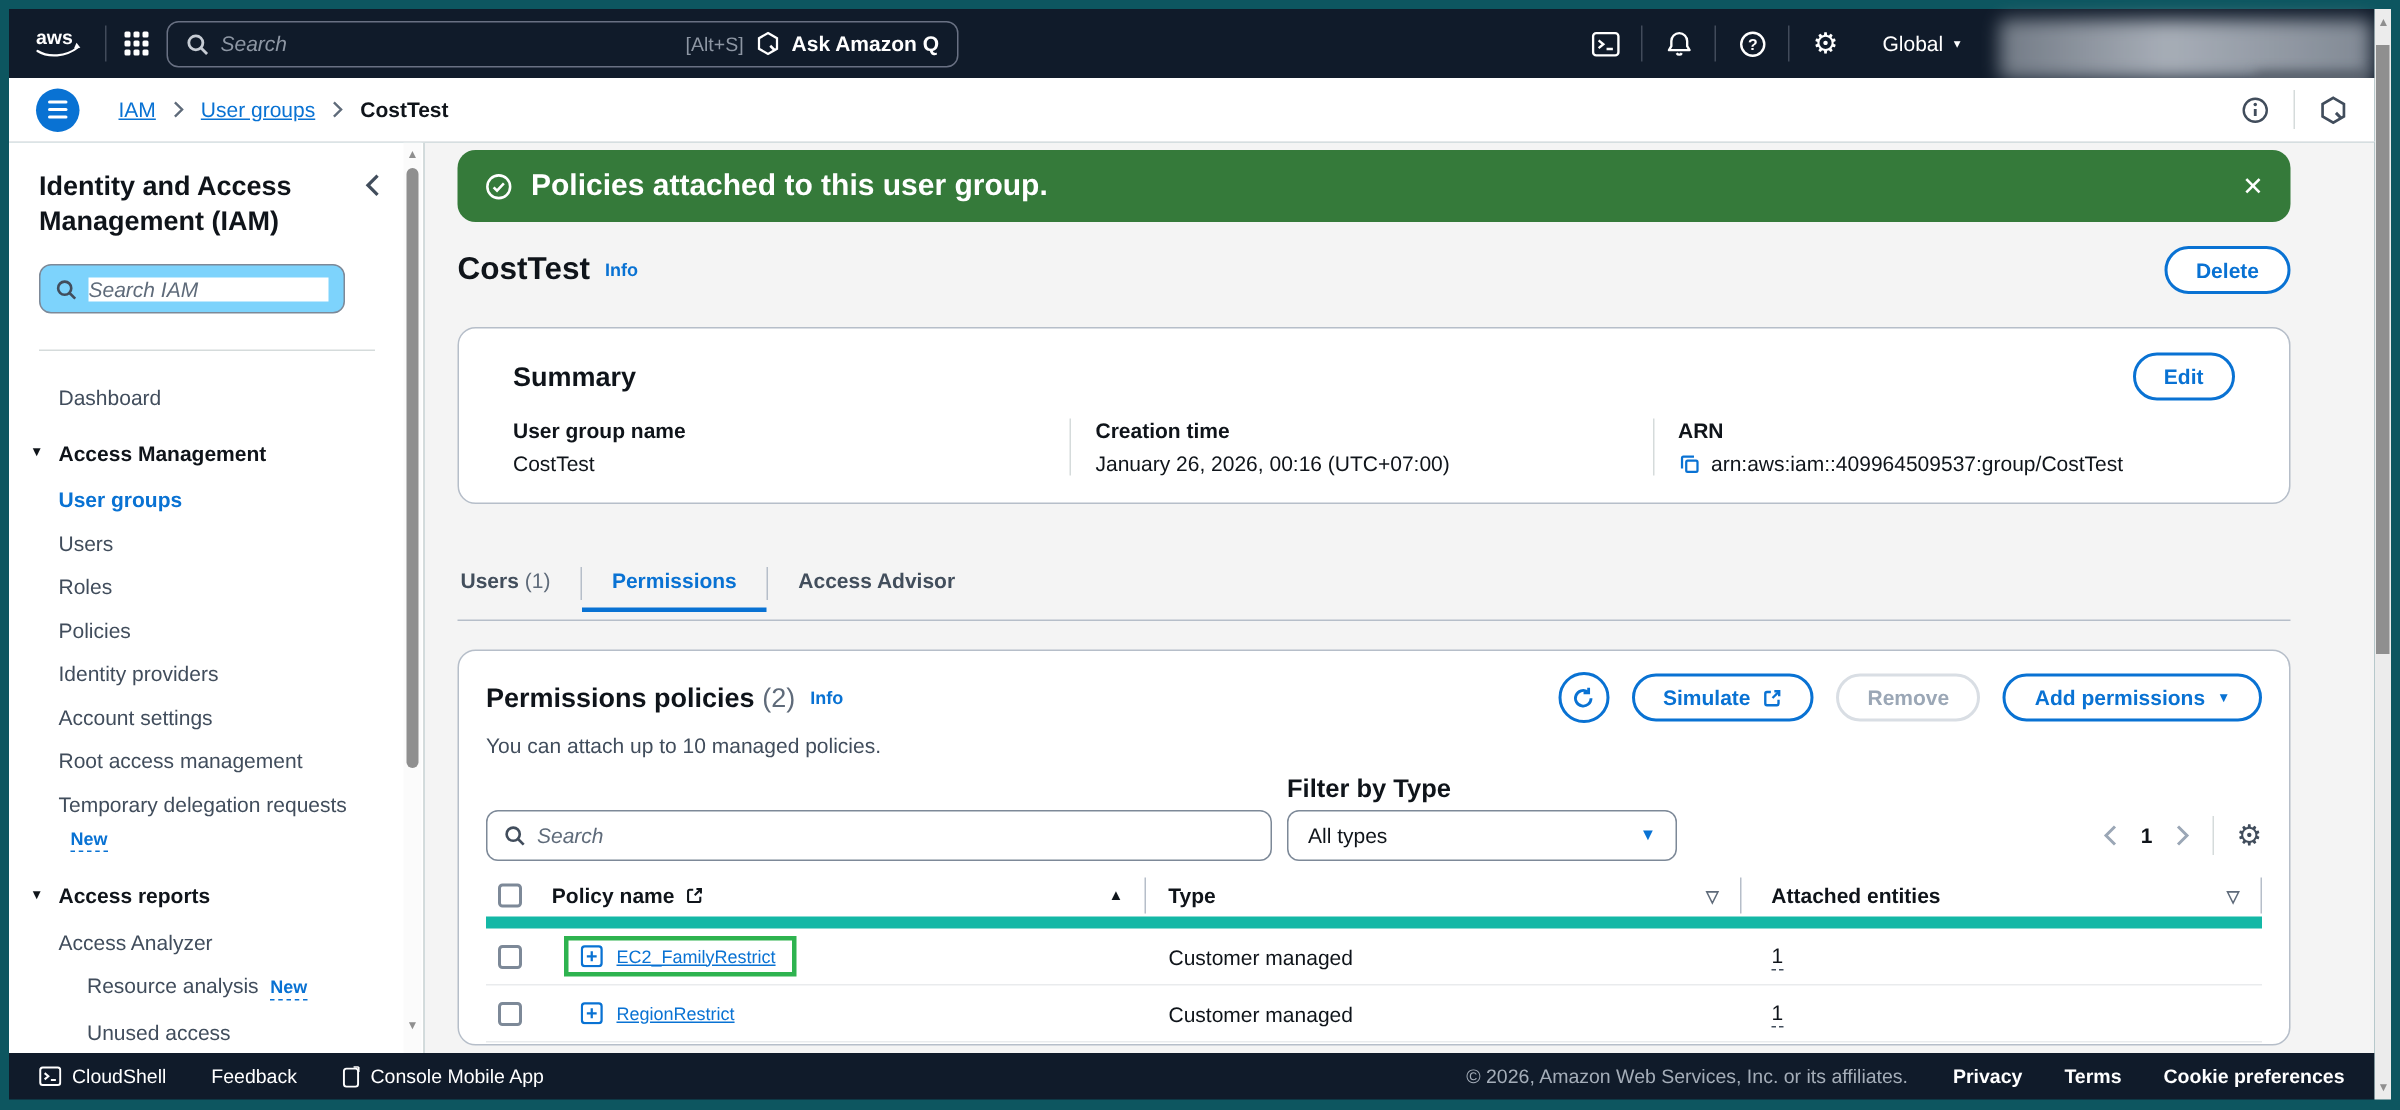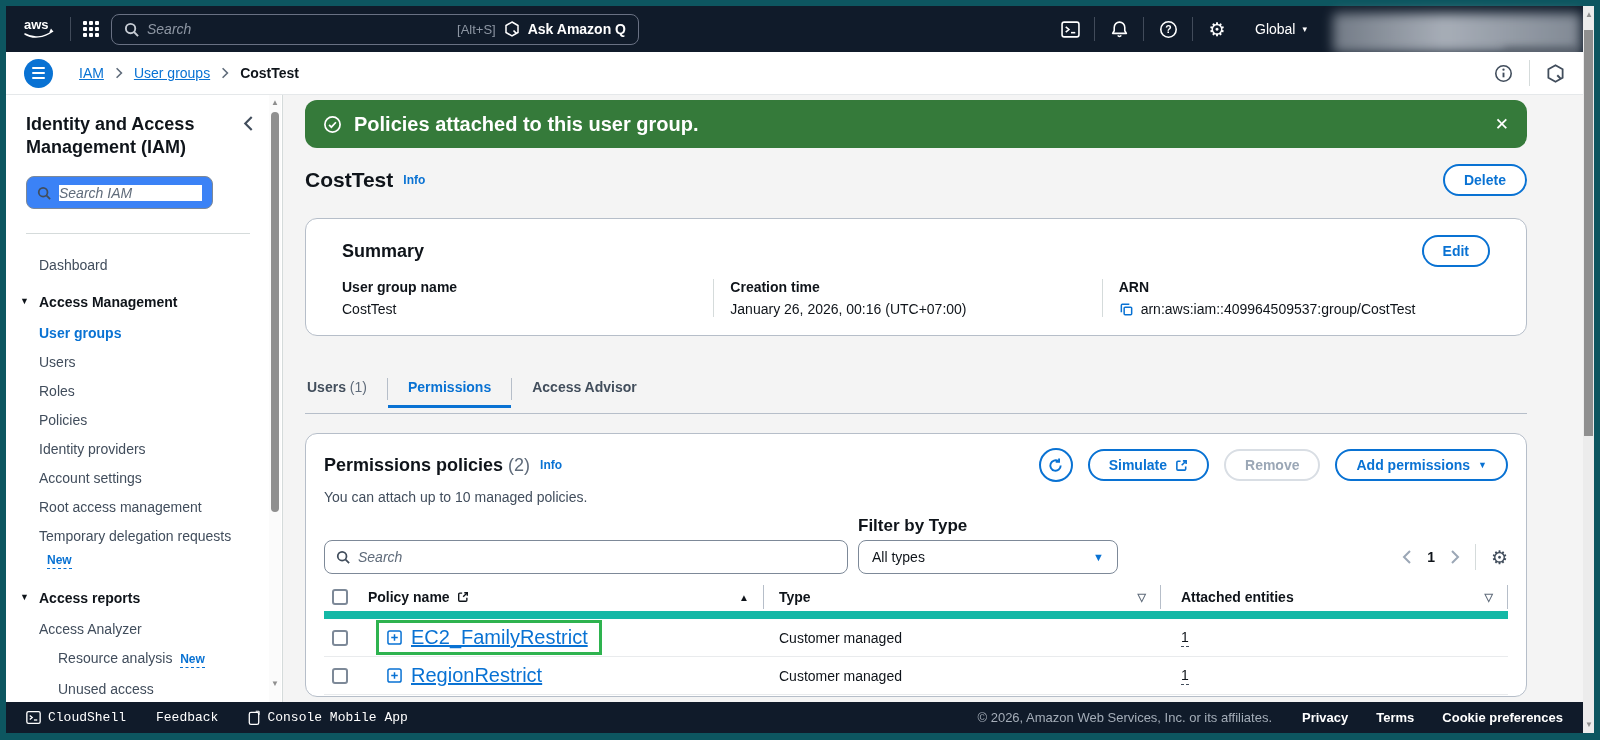"Search IAM" .sb-search { background: #3b82f6 -> #7dd3fc; width: 187px -> 204px }
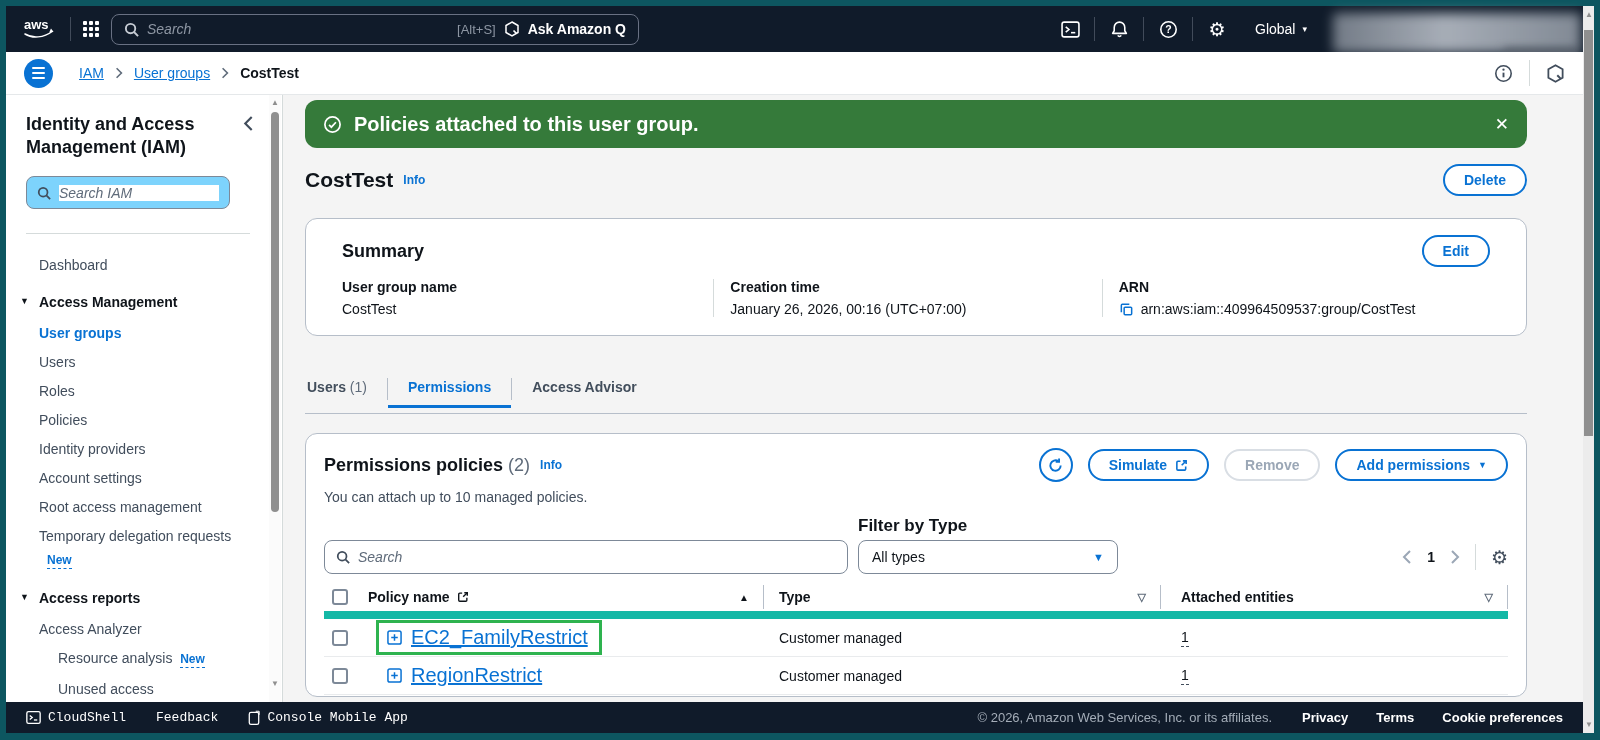"EC2_FamilyRestrict" .pol-link { font-size: 20px -> 12px }
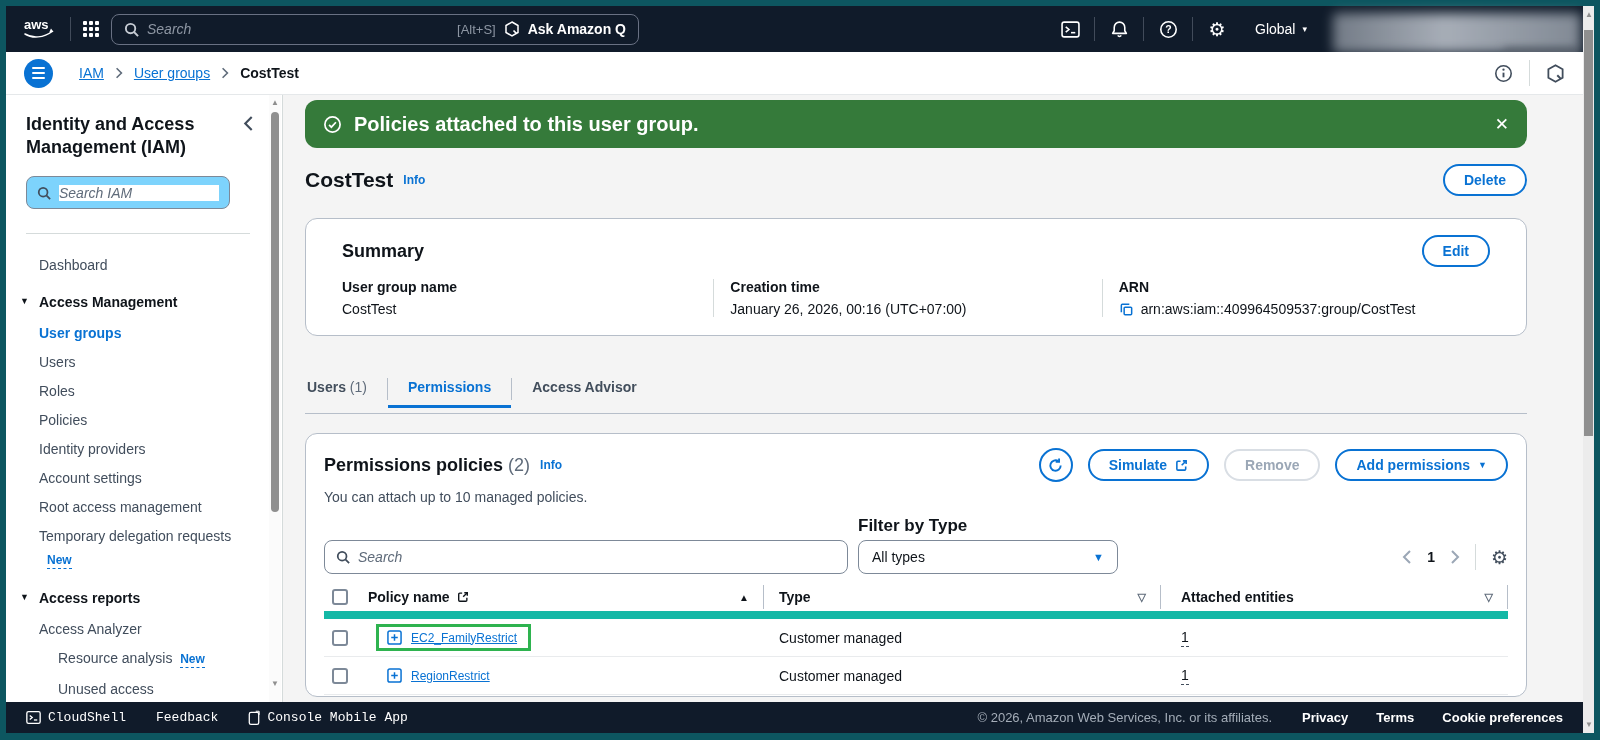"CloudShell" .f-item { font-family: Liberation Mono, monospace -> none }
